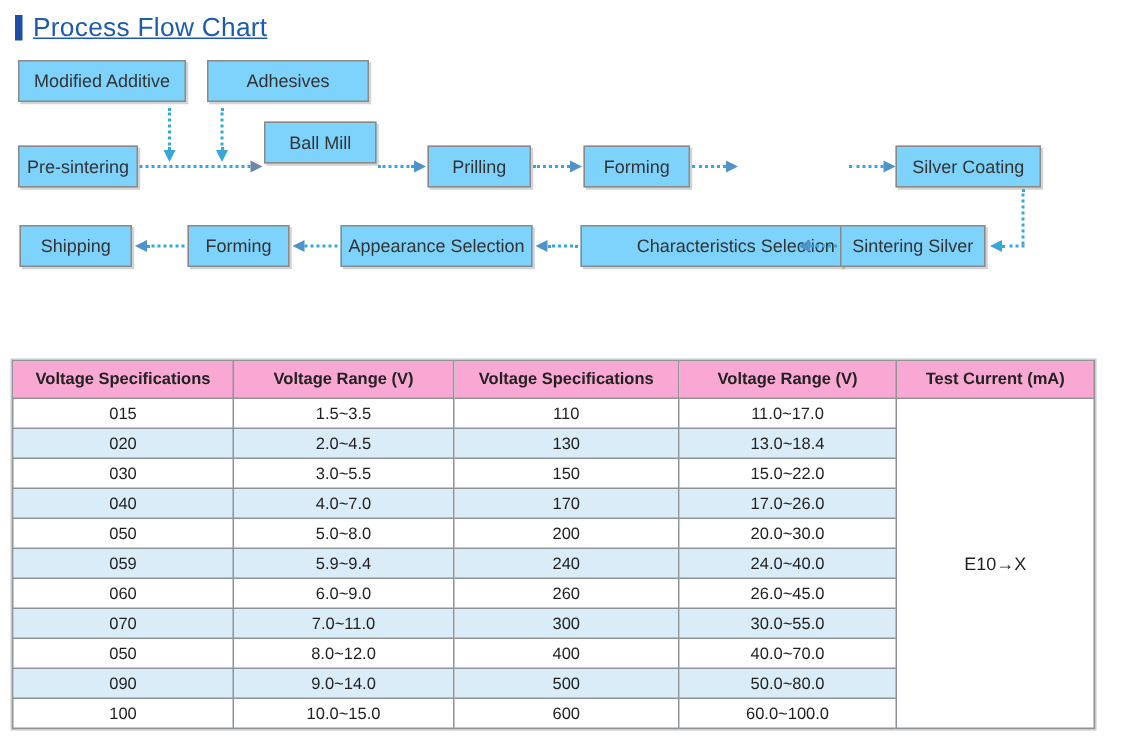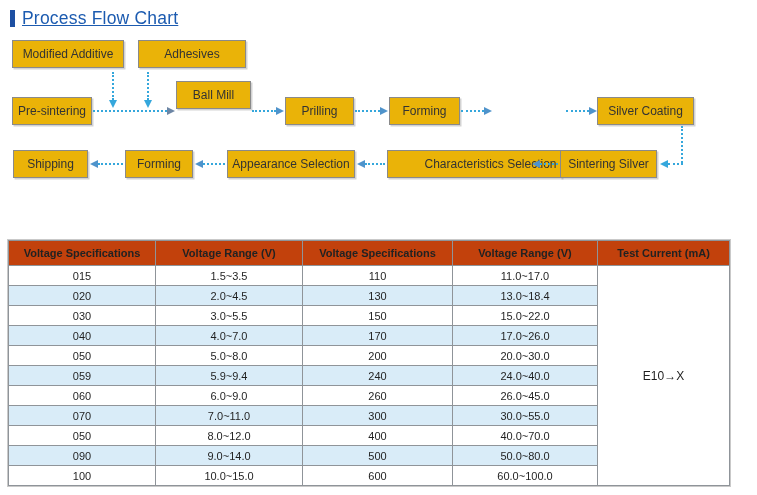"Modified Additive" .fbox { background: #eab308 -> #7dd3fc }
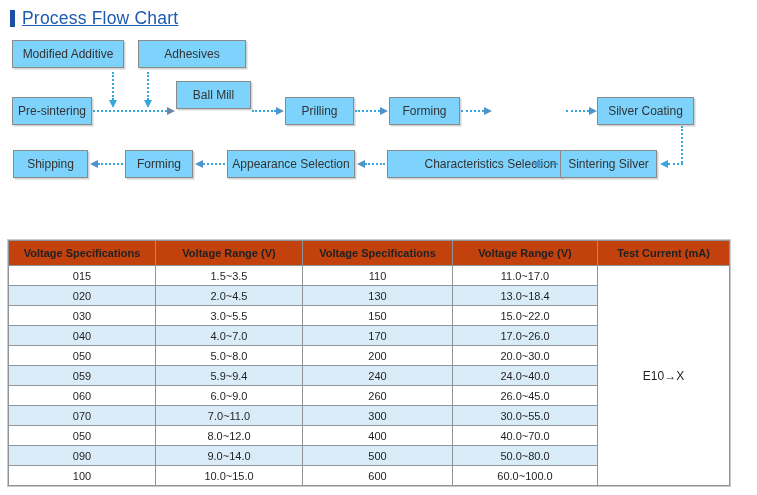"Voltage Specifications" .vtable th { background: #c2410c -> #f9a8d4 }
